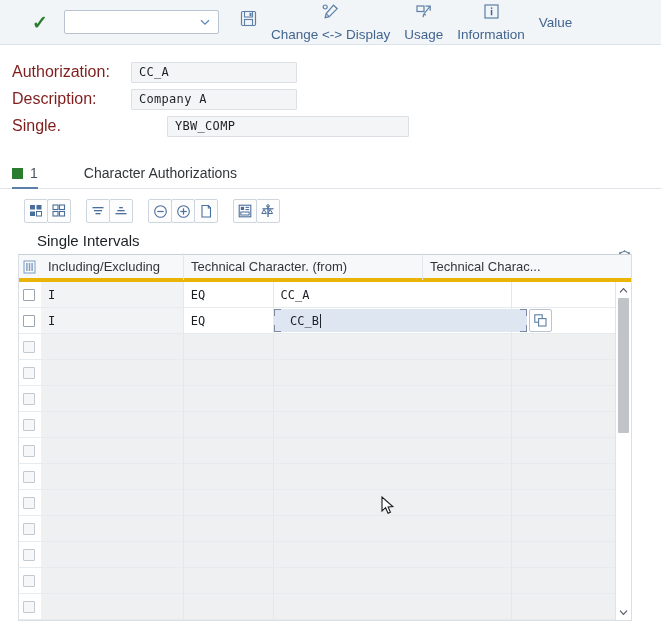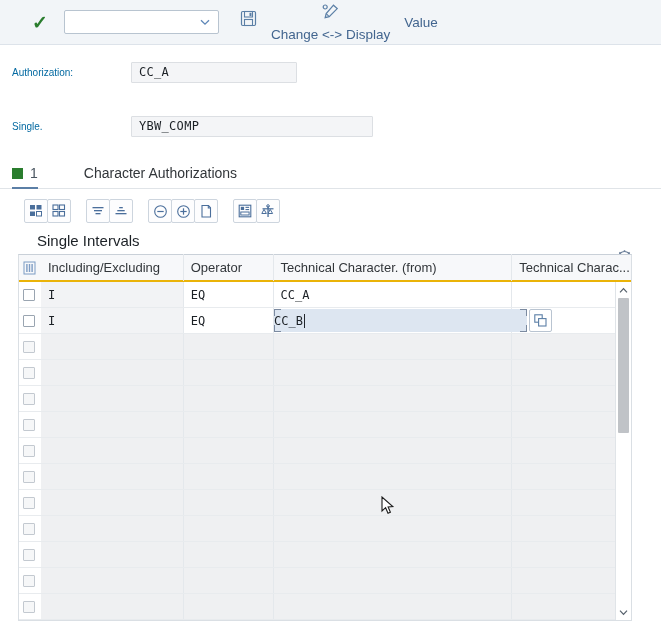"Usage" div.tb-btn { html: none -> <div> <span> <svg> <rect></rect> <path></path> <path></path> <path></path> </svg> </span> <span>Usage</span> </div> }
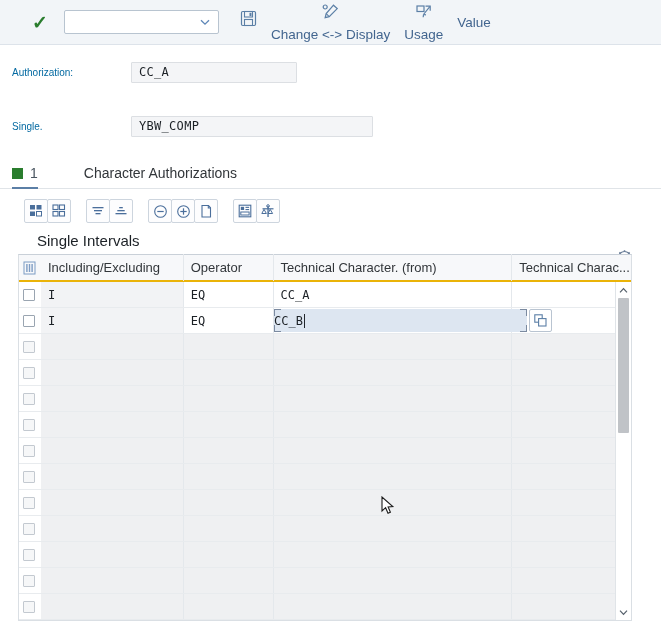"Information" div.tb-btn { html: none -> <div> <span> <svg> <rect></rect> <rect></rect> <rect></rect> </svg> </span> <span>Information</span> </div> }
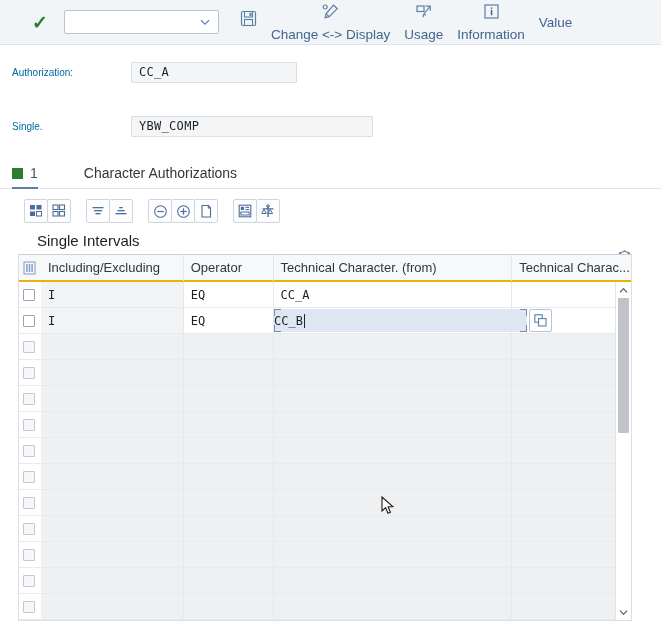"Authorization:" .form-label { color: #0369a1 -> #7f1d1d; font-size: 10px -> 16px }
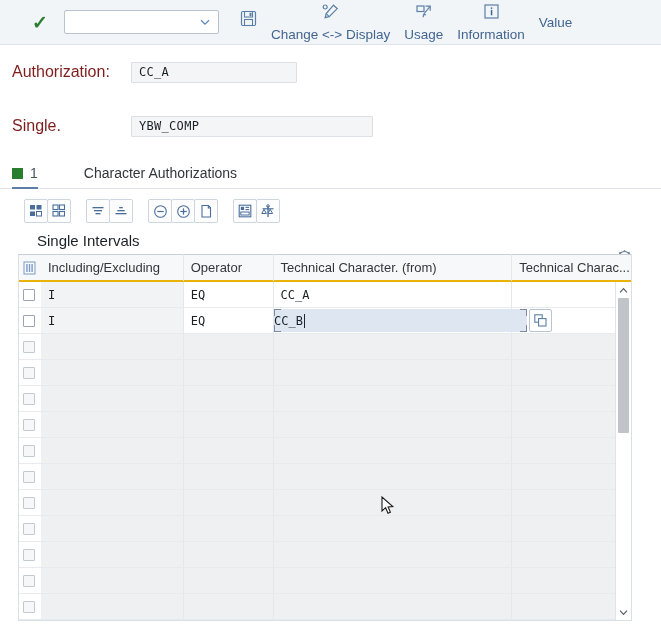"Description:" div.form-label { html: none -> <div>Description:</div> }
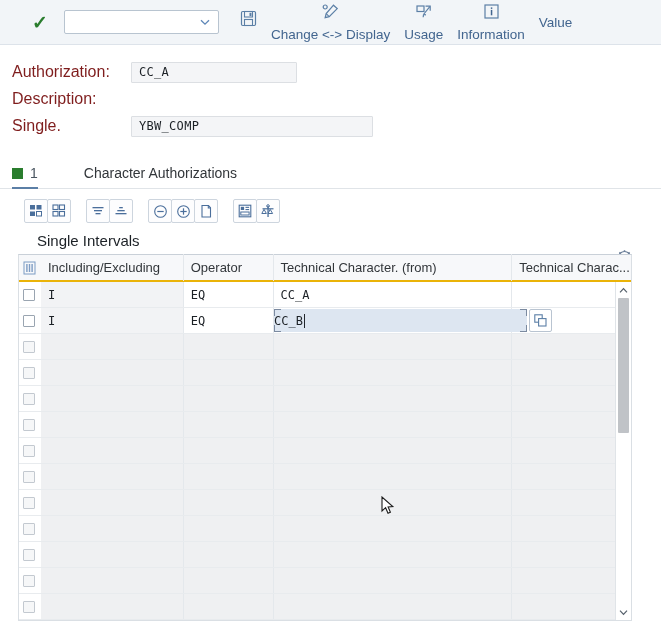"Company A" div.form-input { html: none -> <div>Company A</div> }
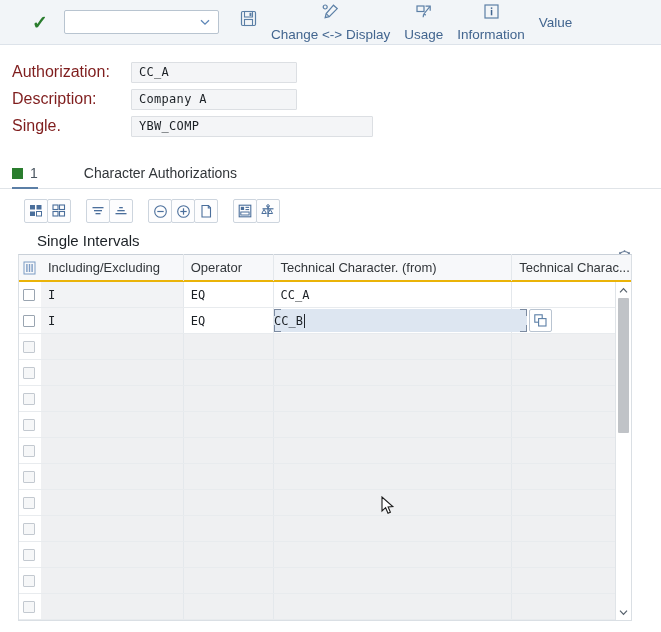"YBW_COMP" .fi-wide { margin-left: none -> 36px }
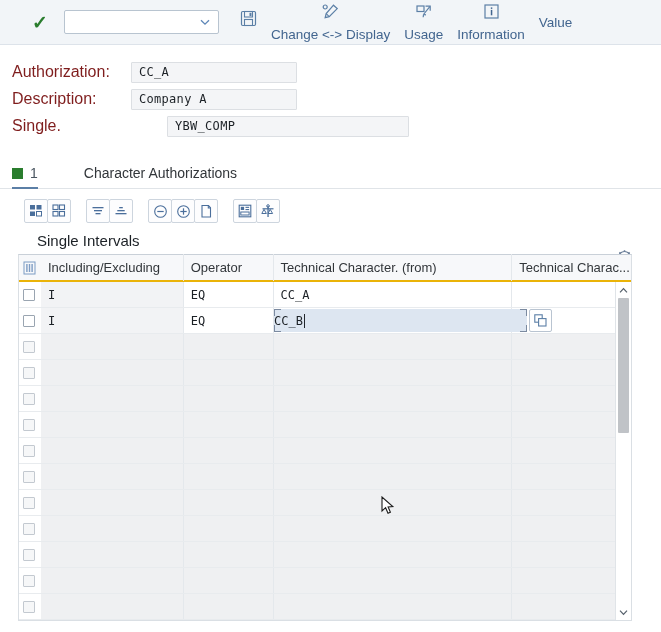"Including/Excluding" .thead { border-bottom: 2px solid #eab308 -> 4px solid #eab308 }
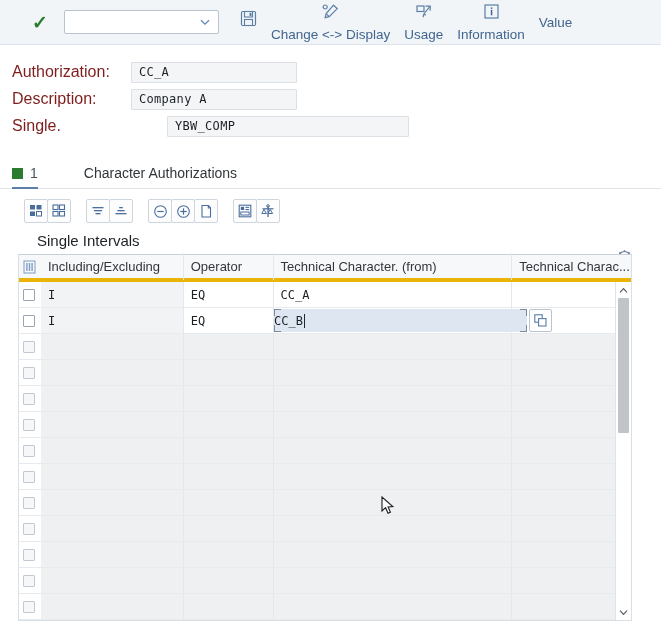"Operator" div.th { html: <div>Operator</div> -> none }
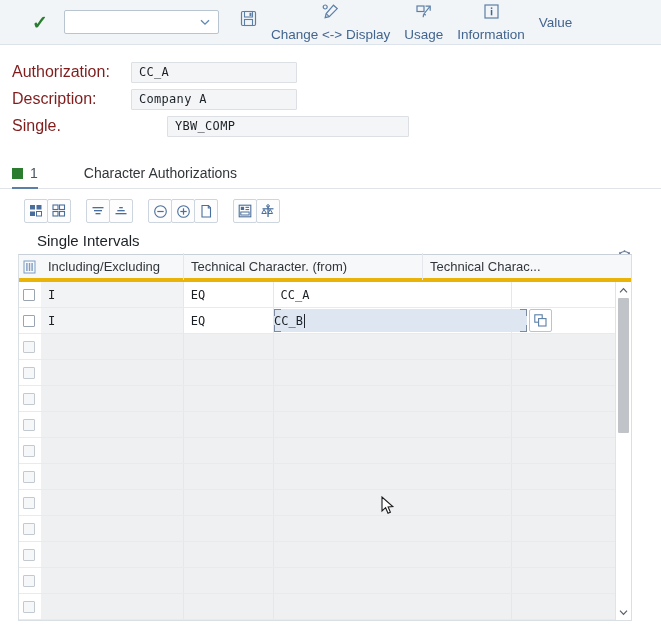"CC_B" .editing .etext { padding-left: 0 -> 16px }
